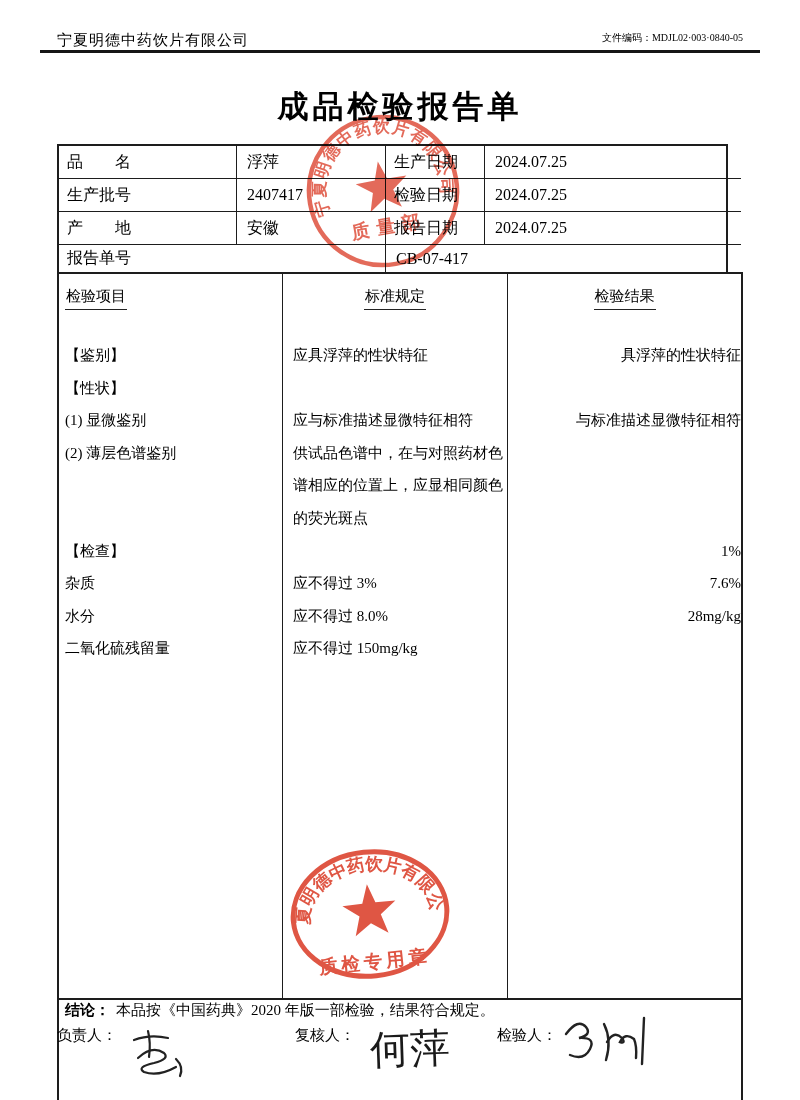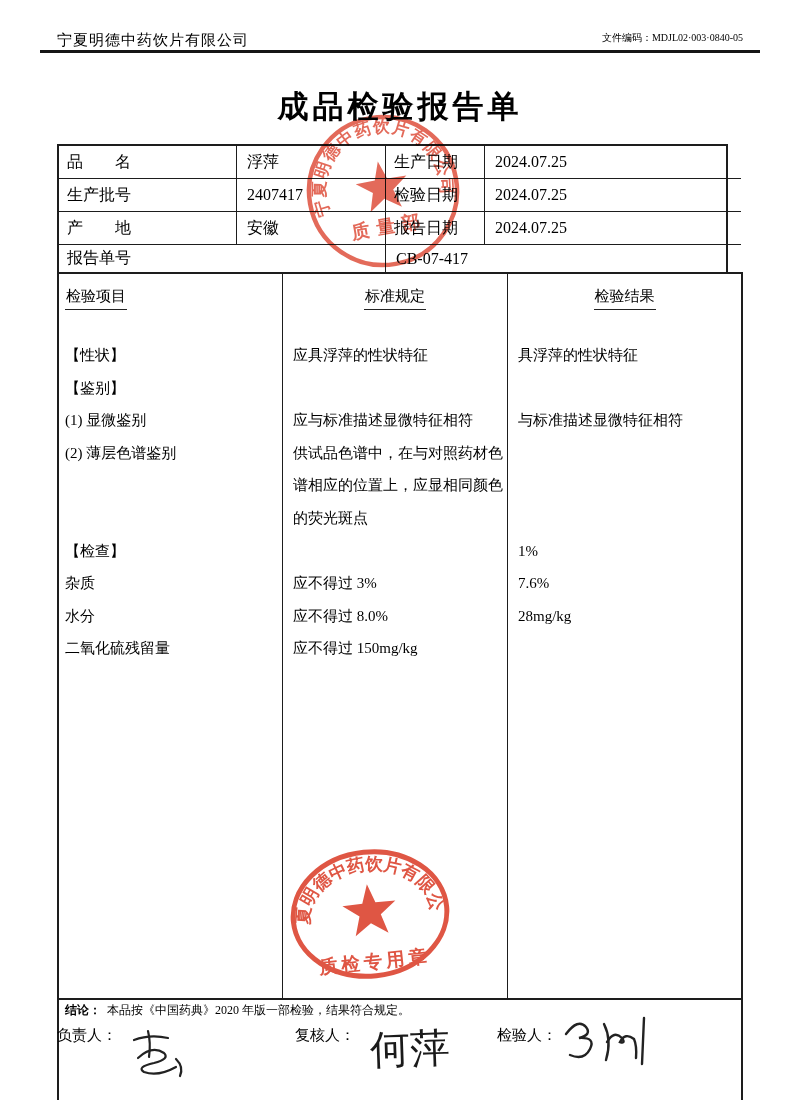"检验结果" .mcell.c3 { text-align: none -> right }
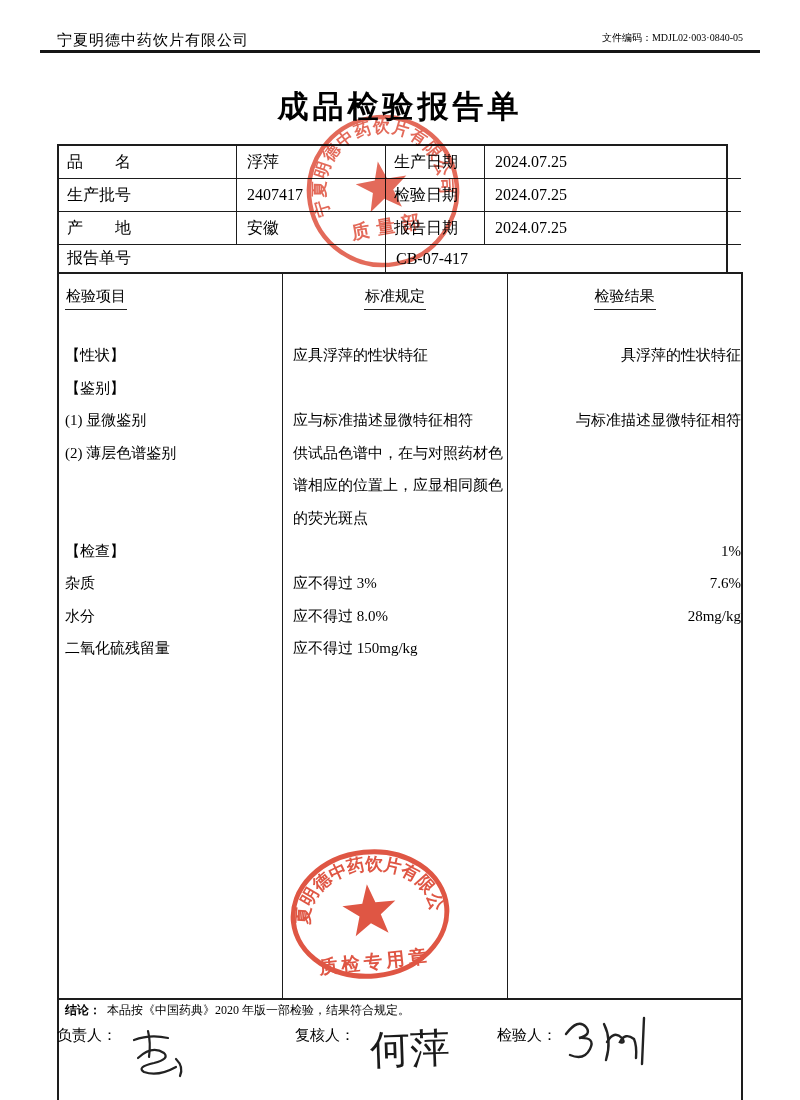"【性状】" div.bline { order: before "【鉴别】" -> after "【鉴别】" }
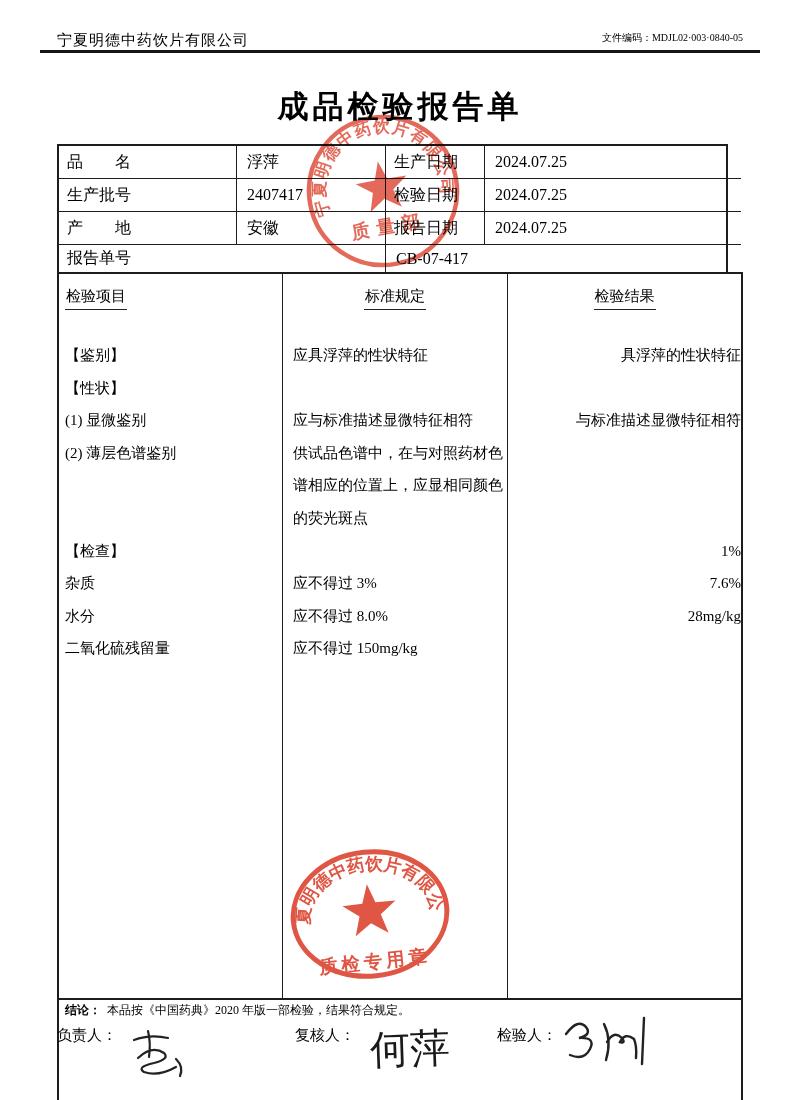"结论：" .concl { font-size: 12px -> 15px }
